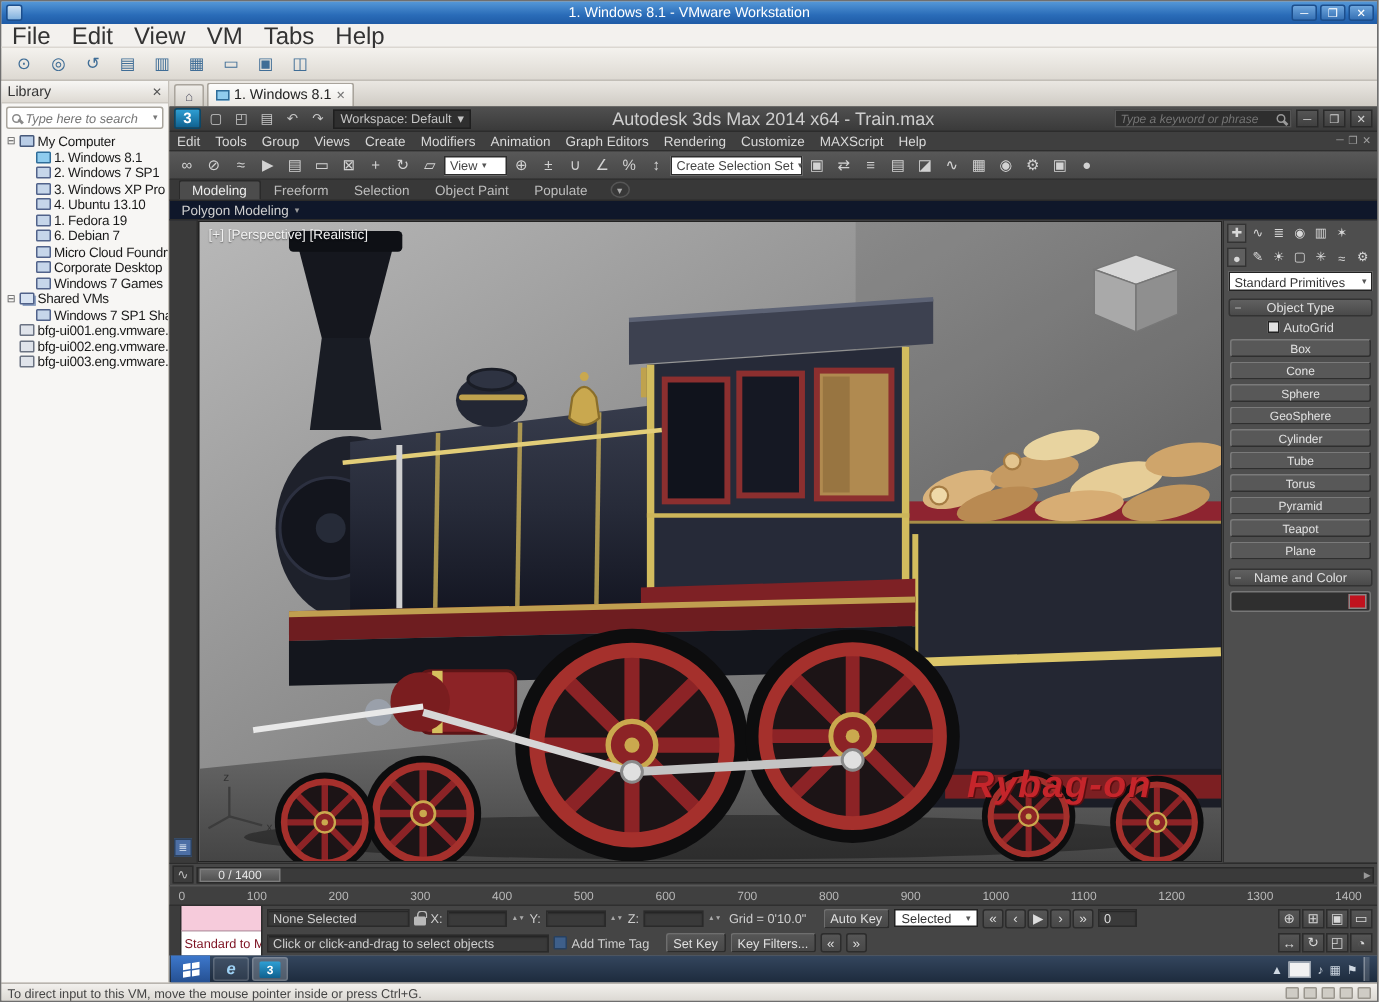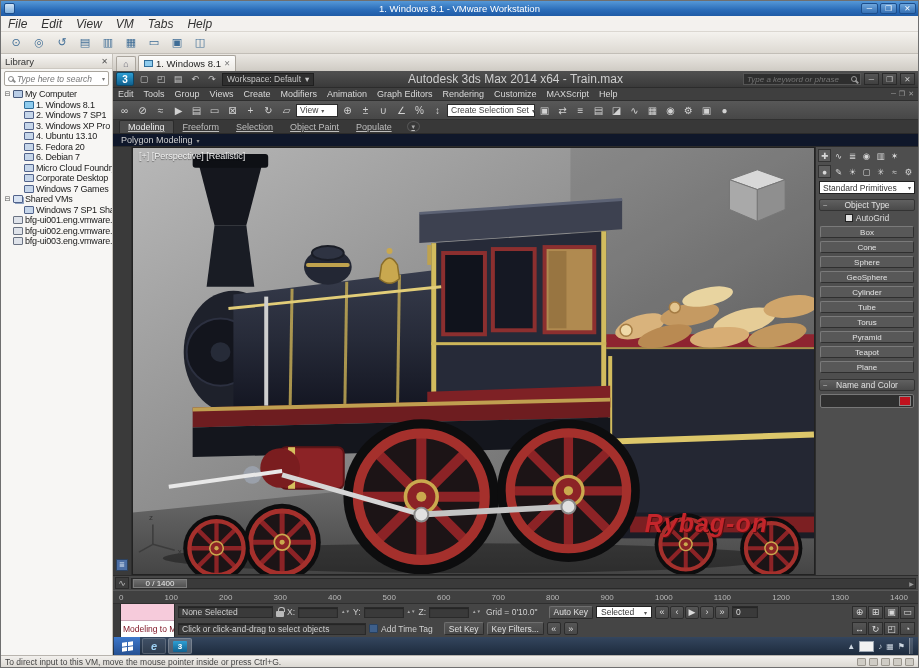"File" .vm-menubar { align-items: flex-end -> flex-start; font-size: 12px -> 16px; font-style: italic -> none }
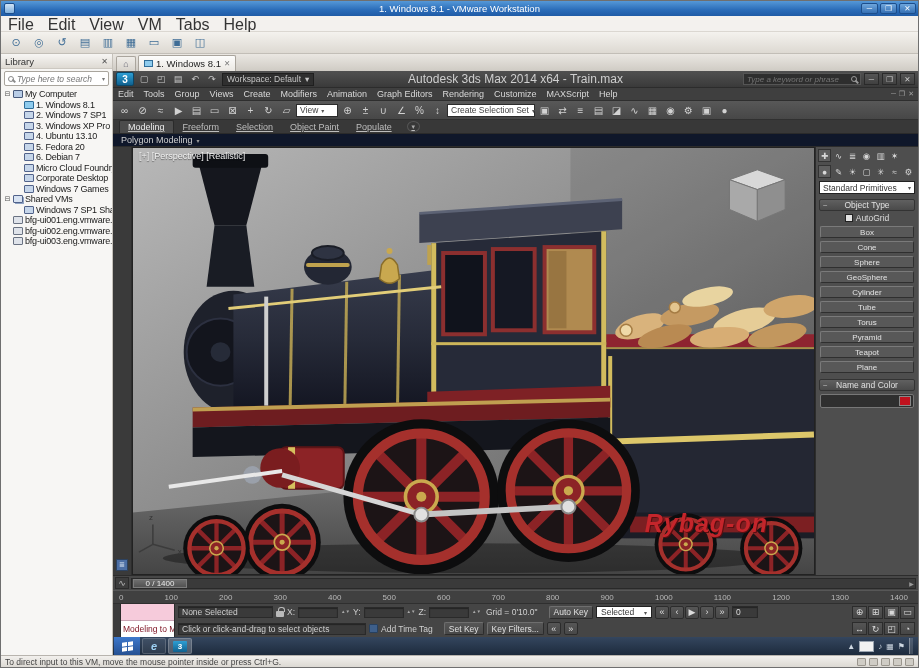"Modeling" .ribbon-tabs { text-decoration: underline -> none }
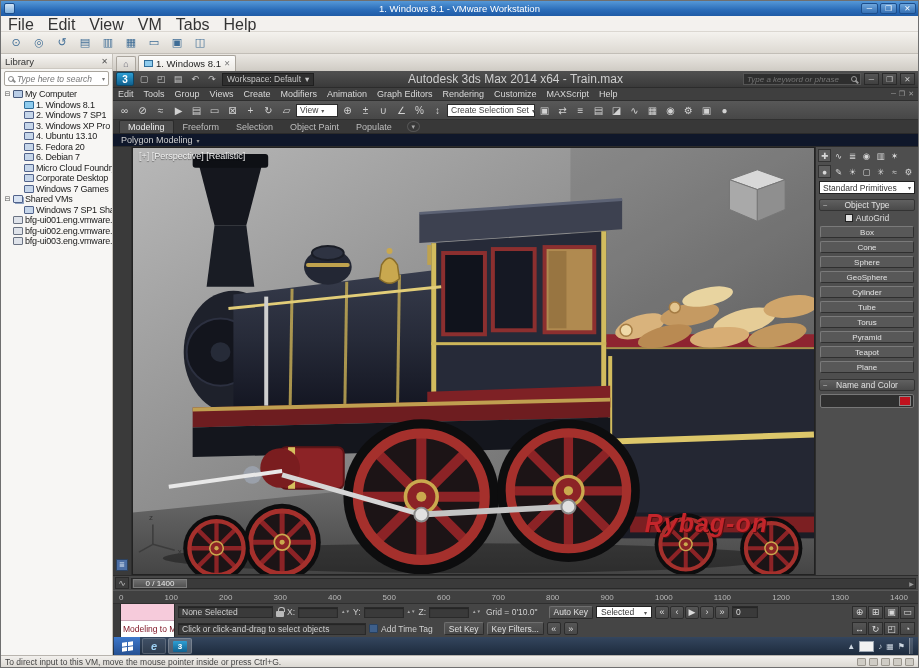"5. Fedora 20" span.tree-label { text: 5. Fedora 20 -> 1. Fedora 19 }
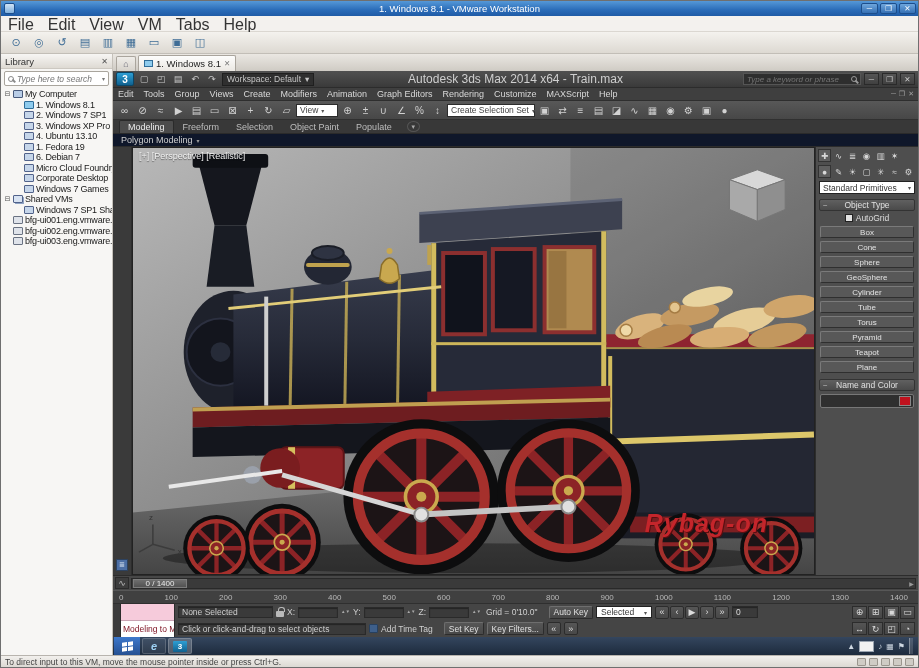"Modeling to M" div.bottom { text: Modeling -> Standard }
